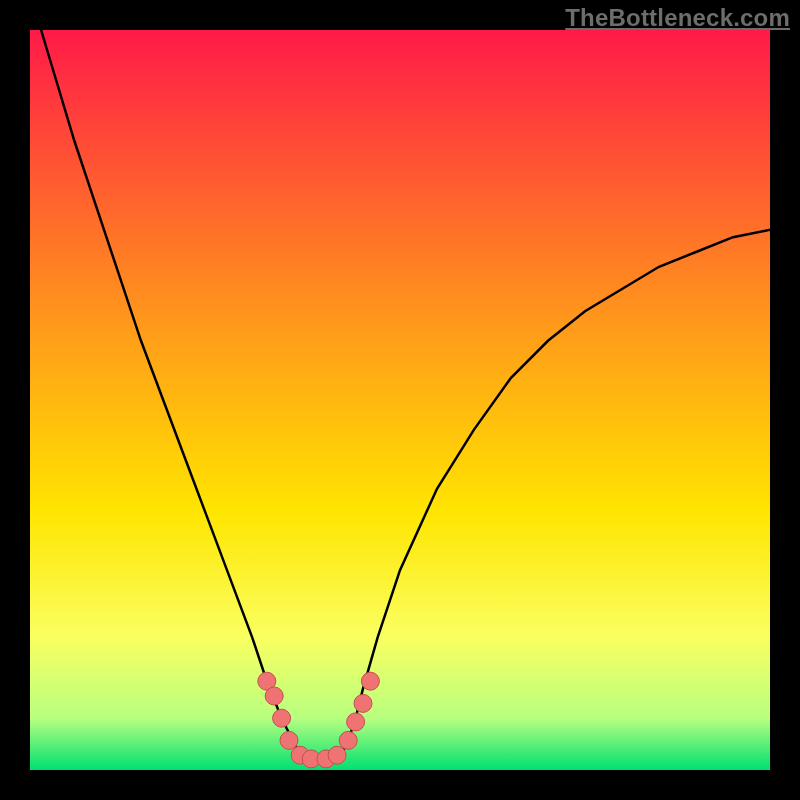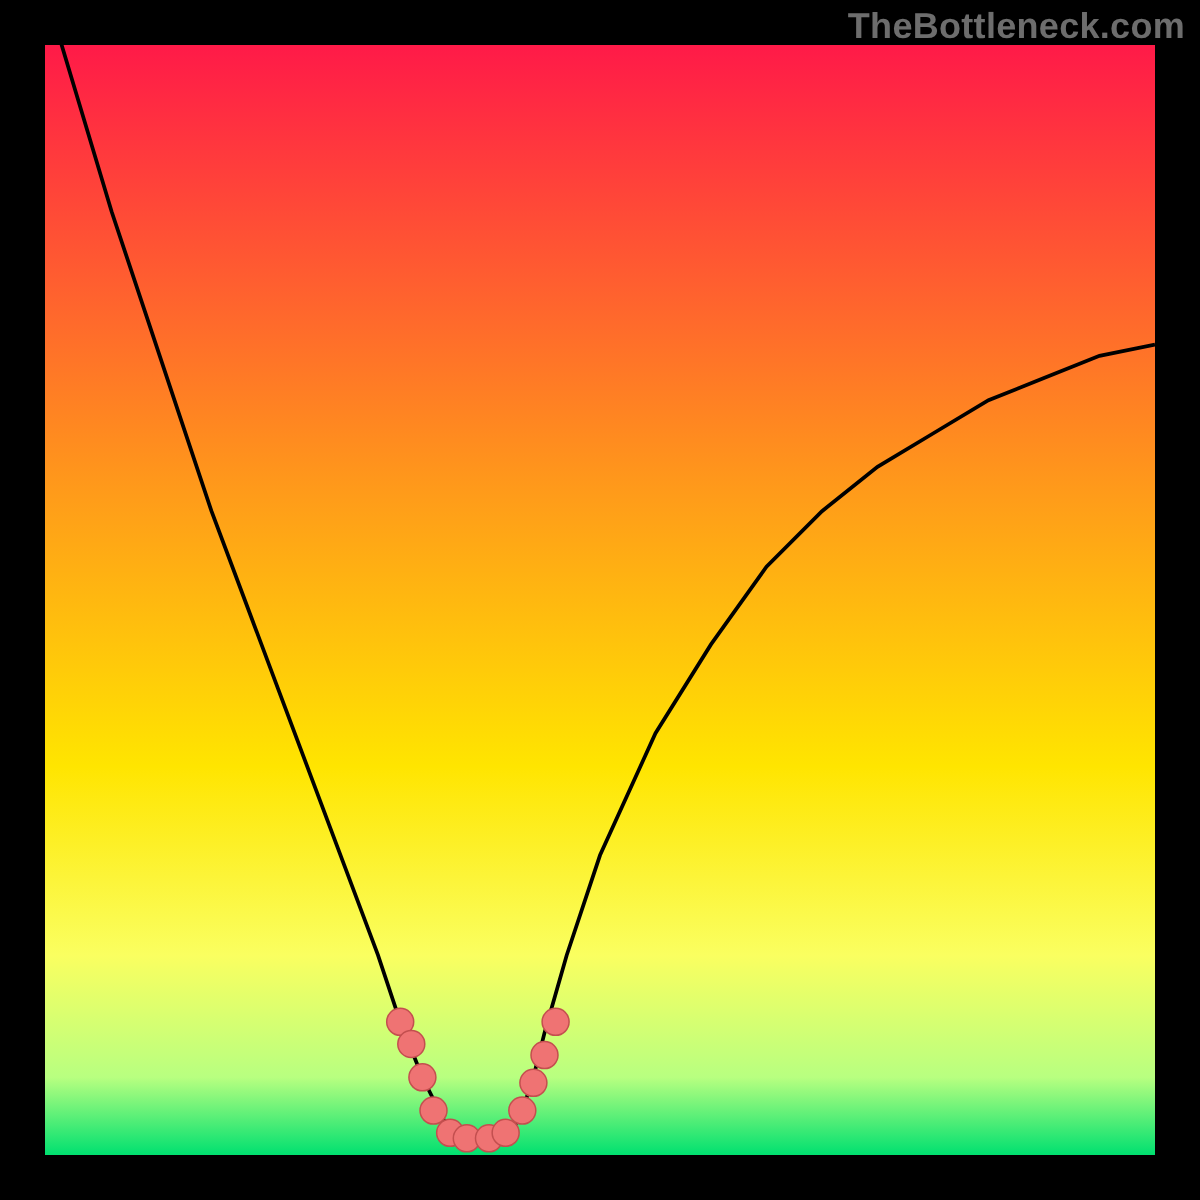"TheBottleneck.com" .watermark { text-decoration: none -> underline }
